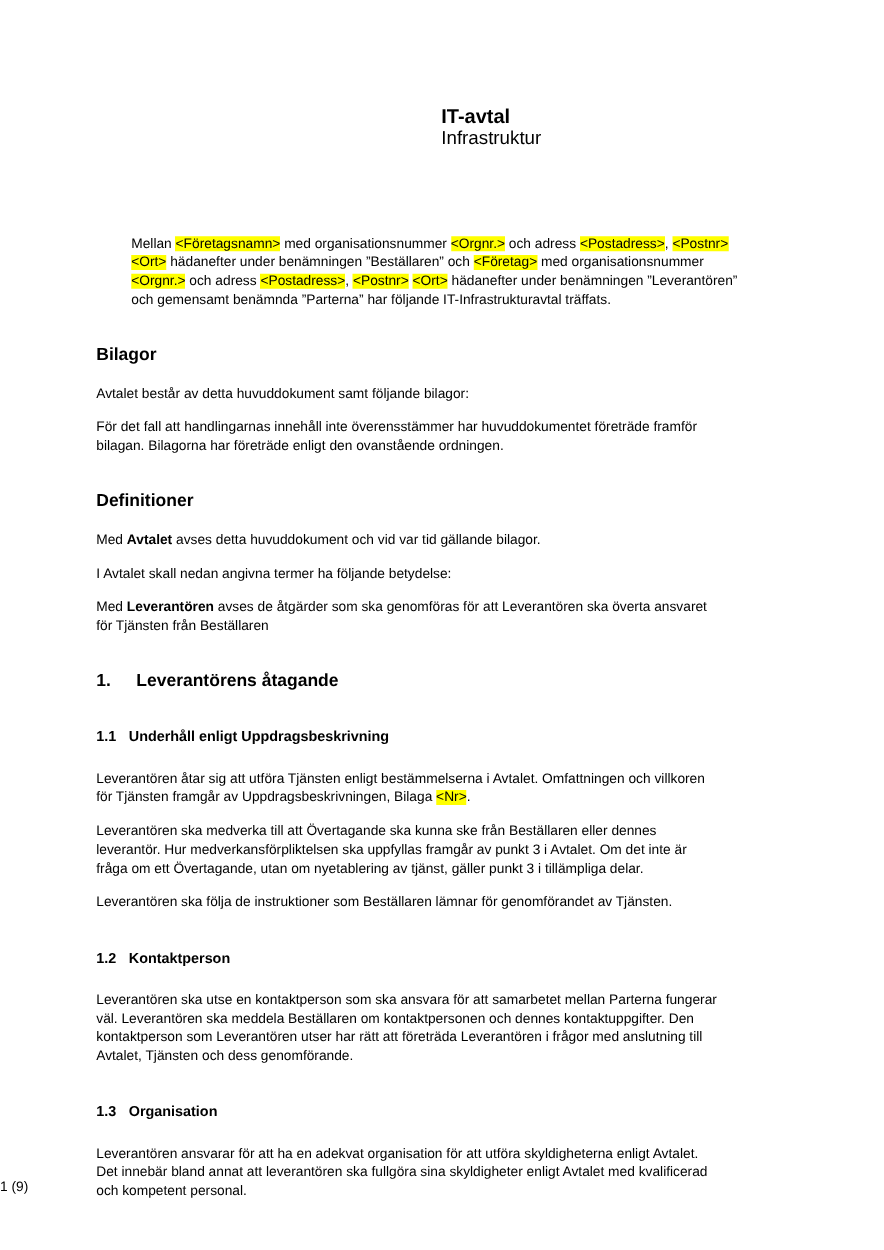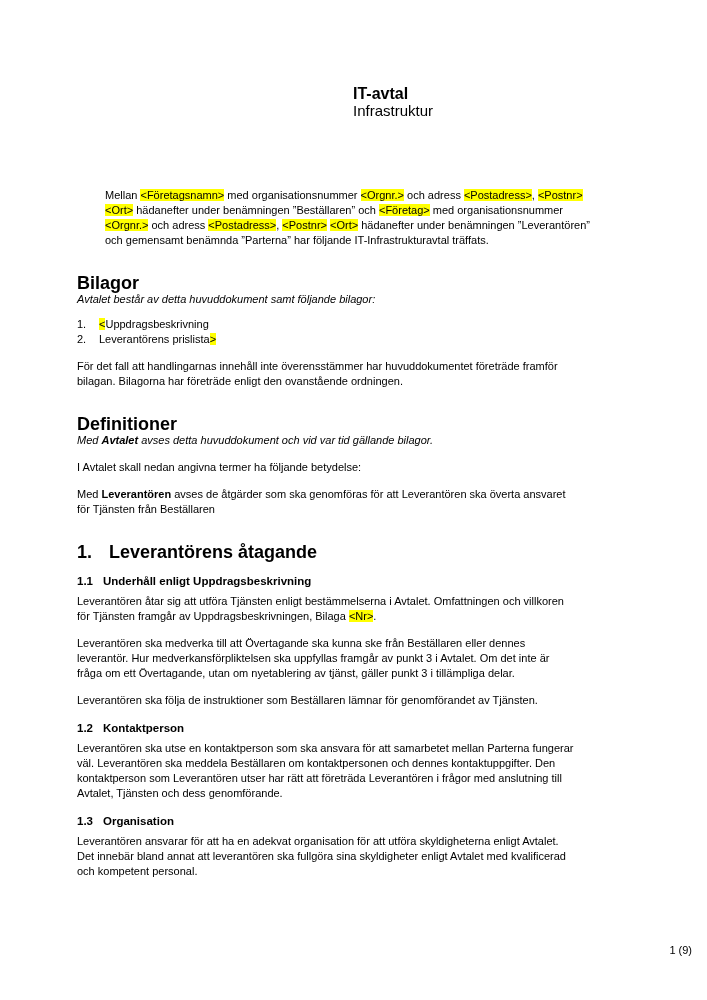"Bilagor" .h1 { font-size: 18px -> 14px }
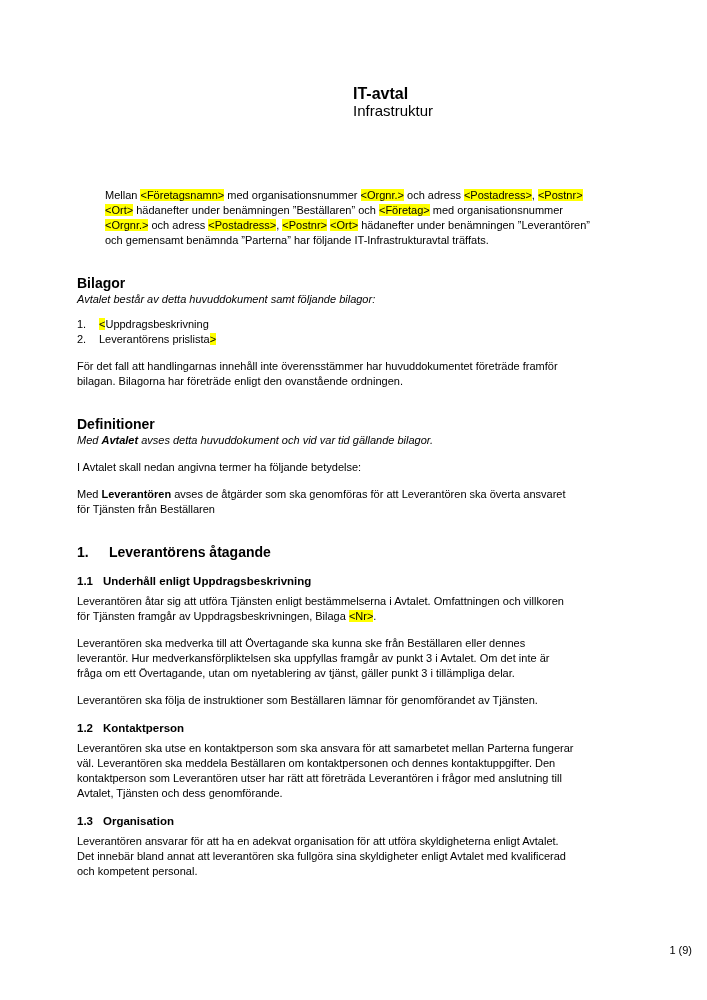"Avtalet består av detta huvuddokument" .h1 + .p { font-style: italic -> none; margin-top: 0 -> 16px }
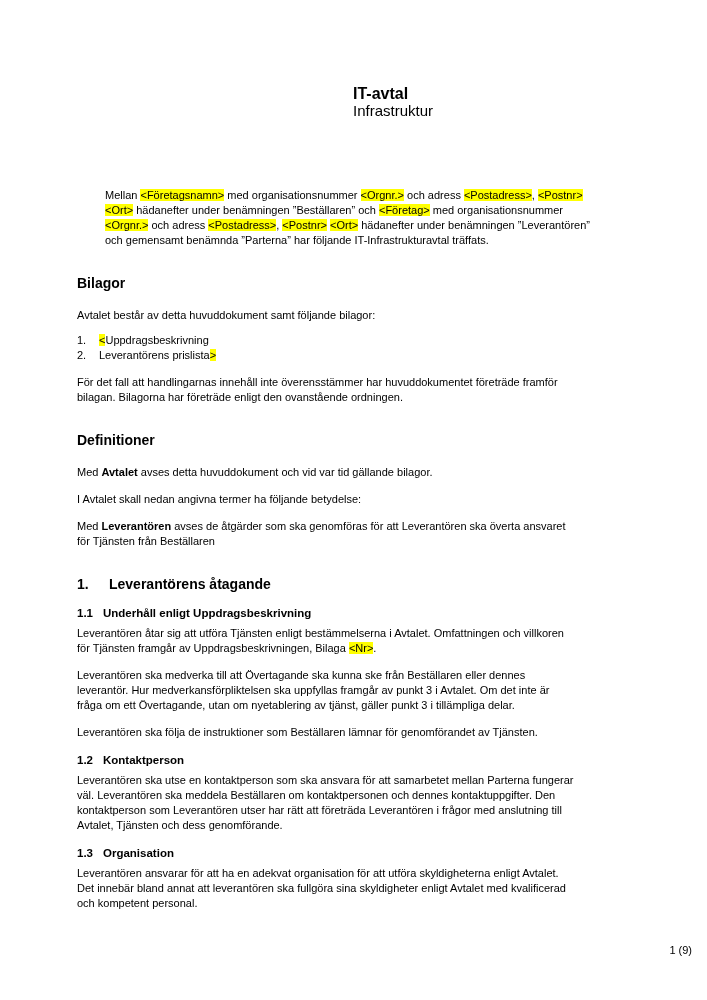"1. <Uppdragsbeskrivning" div.olist { html: <div> <div><span>1.</span><span>&lt;</span><span>Uppdragsbeskrivning</span></div> <div><span>2.</span><span>Leverantörens prislista</span><span>&gt;</span></div> </div> -> none }
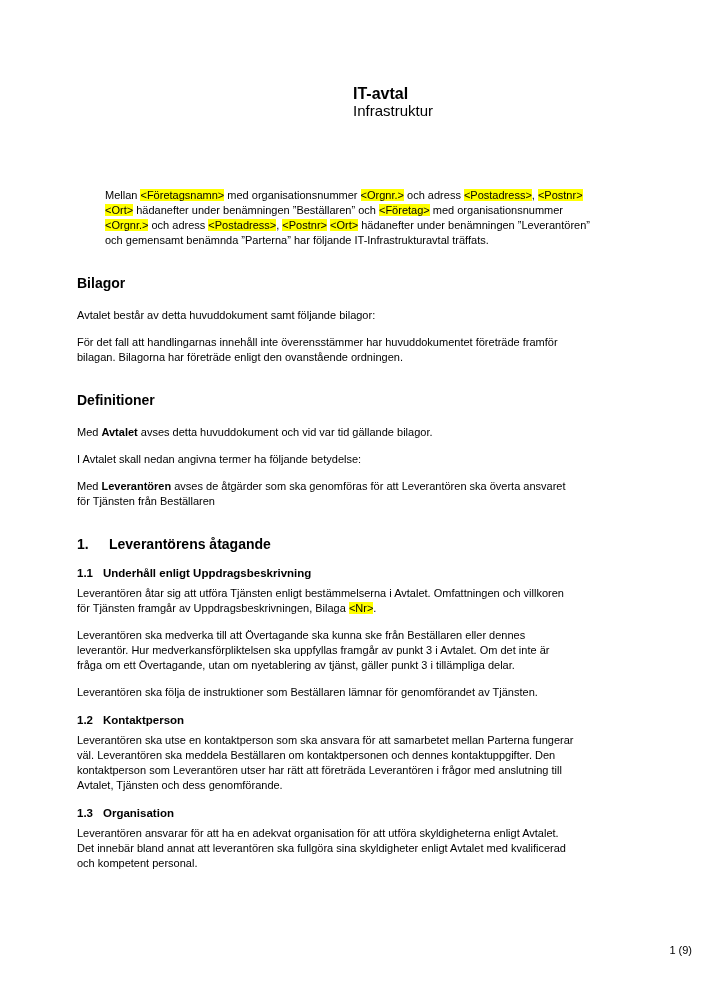"1.1 Underhåll enligt Uppdragsbeskrivning" .h2 { margin-top: 13px -> 30px }
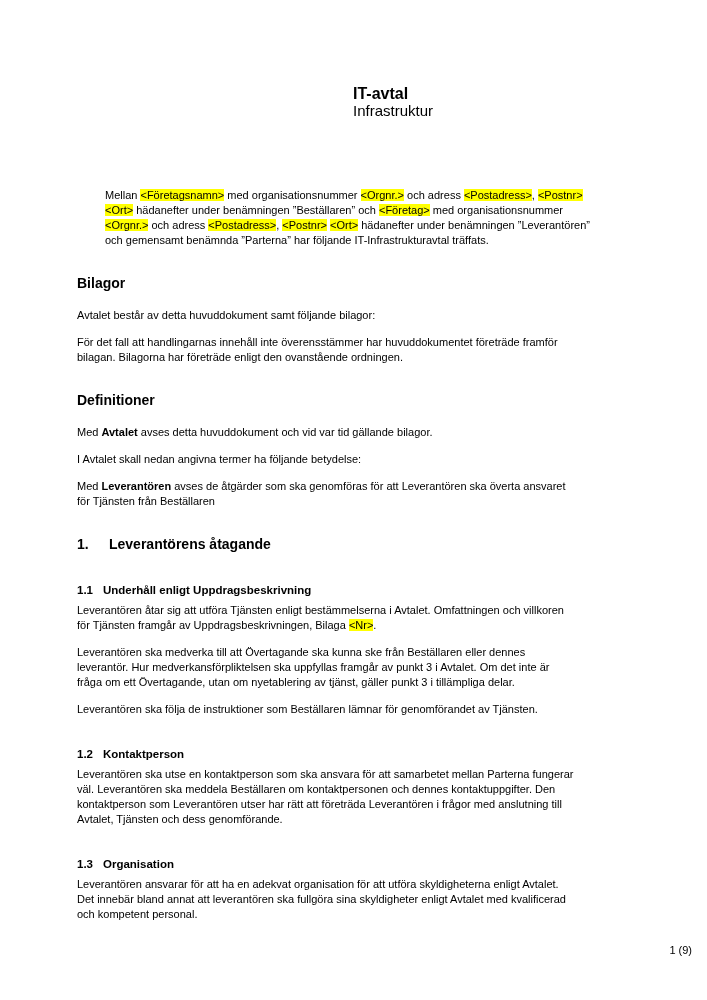"Leverantören åtar sig att utföra" .h2 + .p { margin-top: 5px -> 18px }
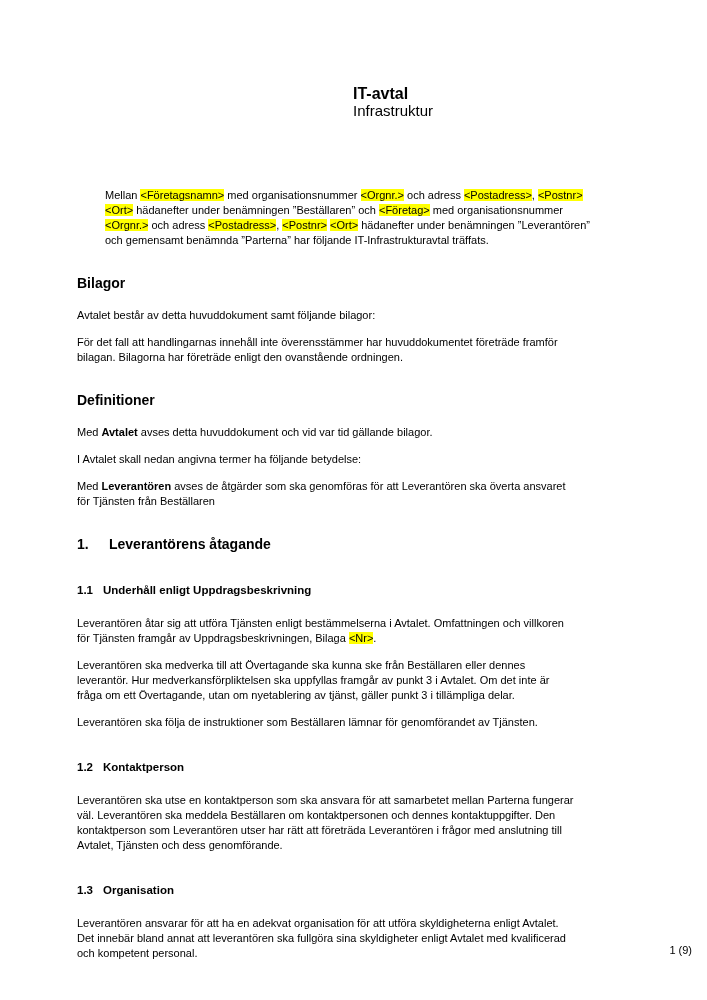"1 (9)" .footer { padding-left: 24px -> none; right: 0 -> 11px; text-align: right -> left }
